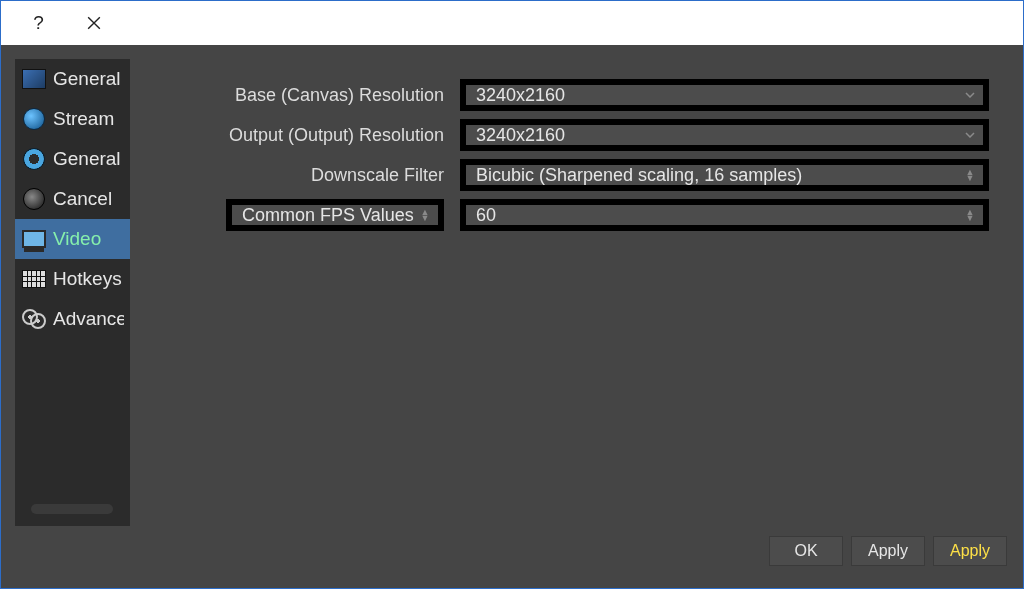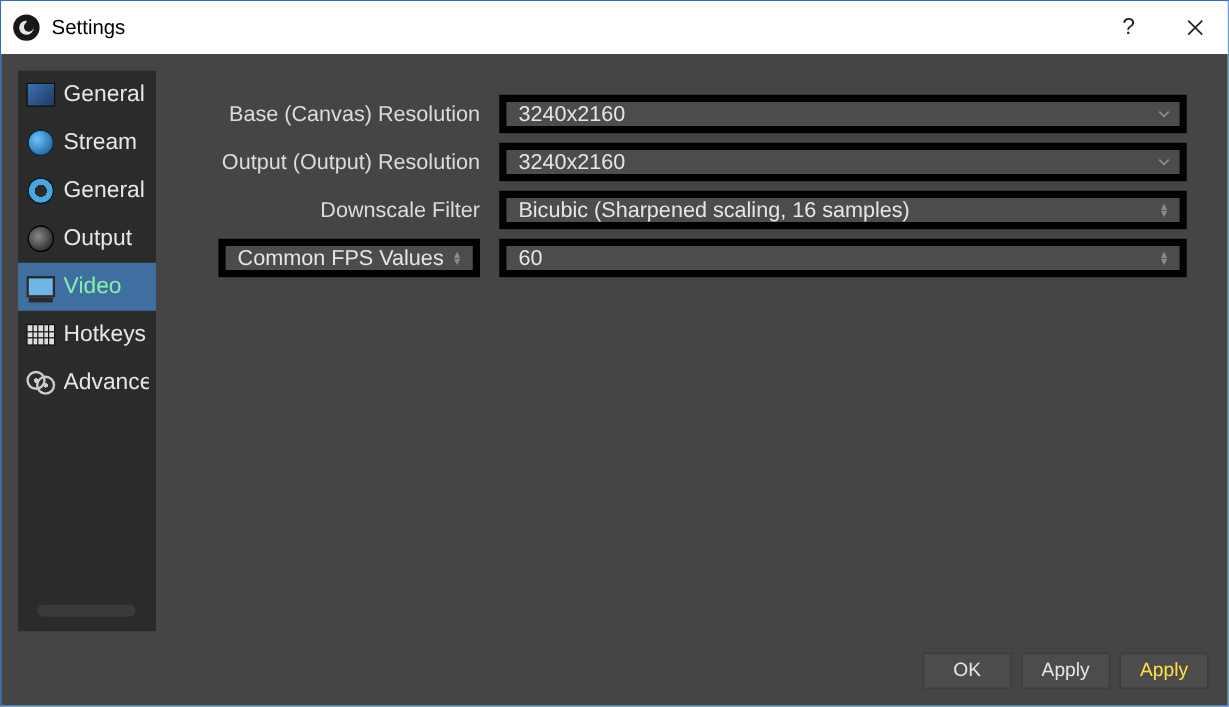"Settings" div.titlebar-left { html: <div> <span> <svg> <circle></circle> <path></path> </svg> </span> <span>Settings</span> </div> -> none }
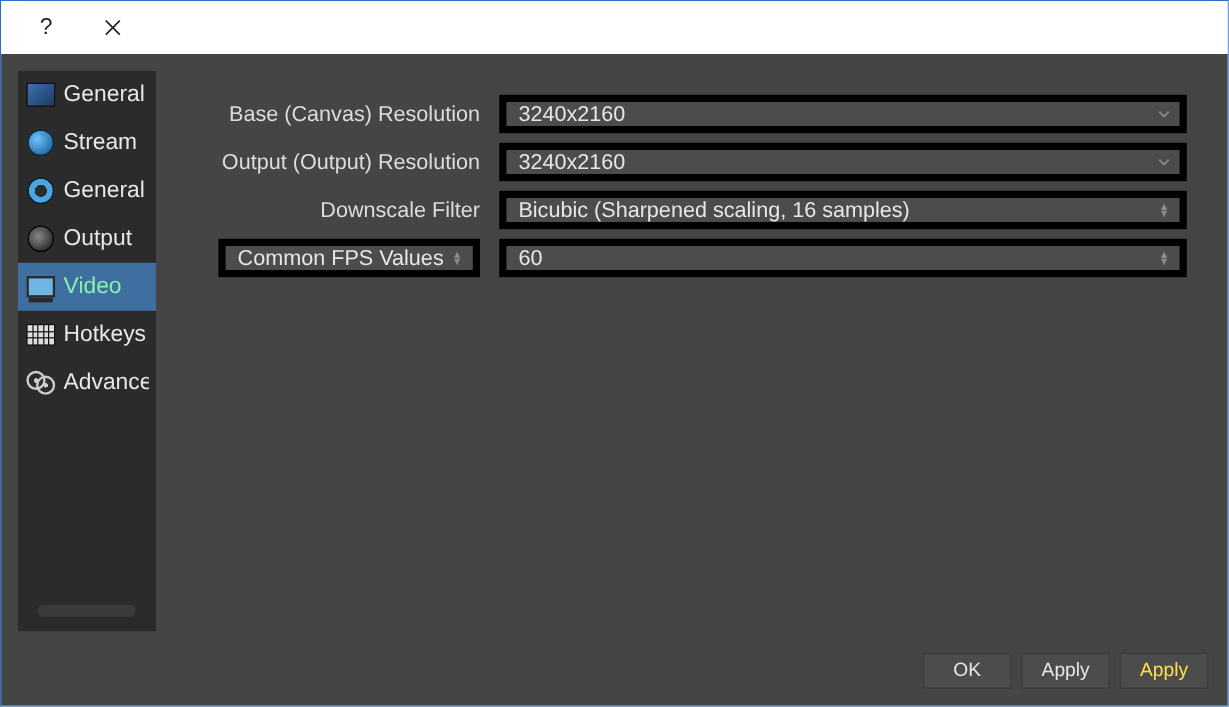"General" .workarea { gap: none -> 44px }
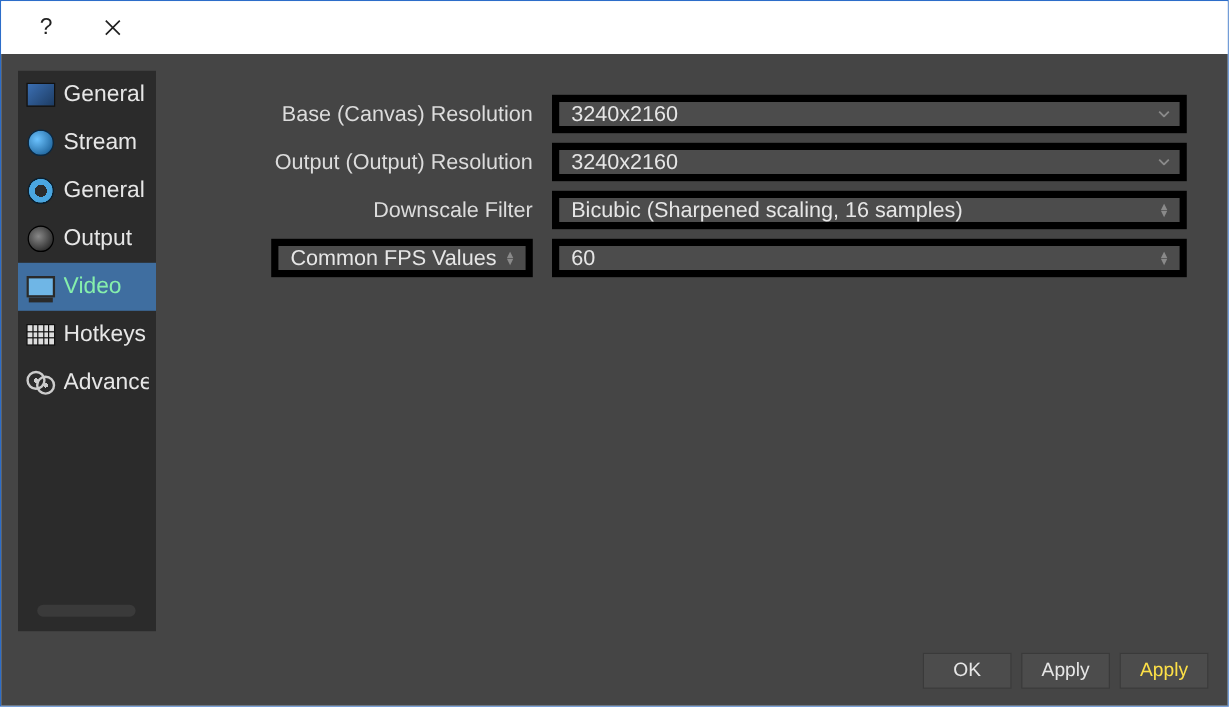"Output" span.label { text: Output -> Cancel }
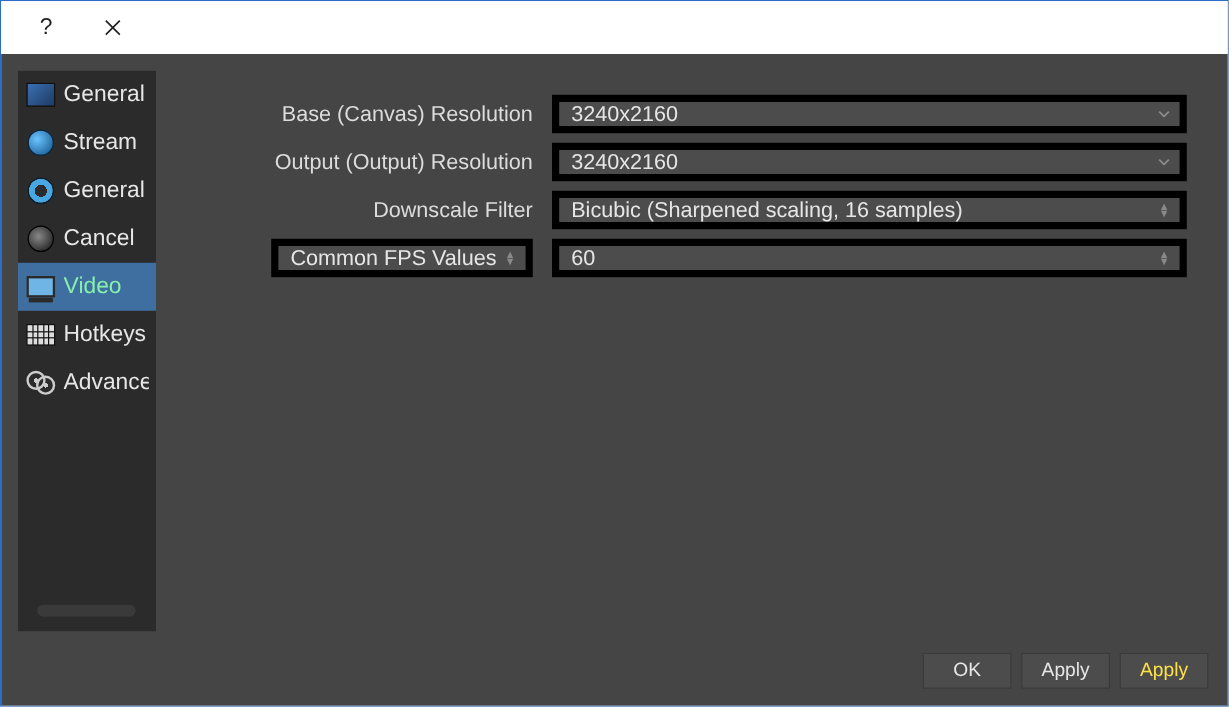"OK" .footer { align-items: flex-end -> flex-start }
